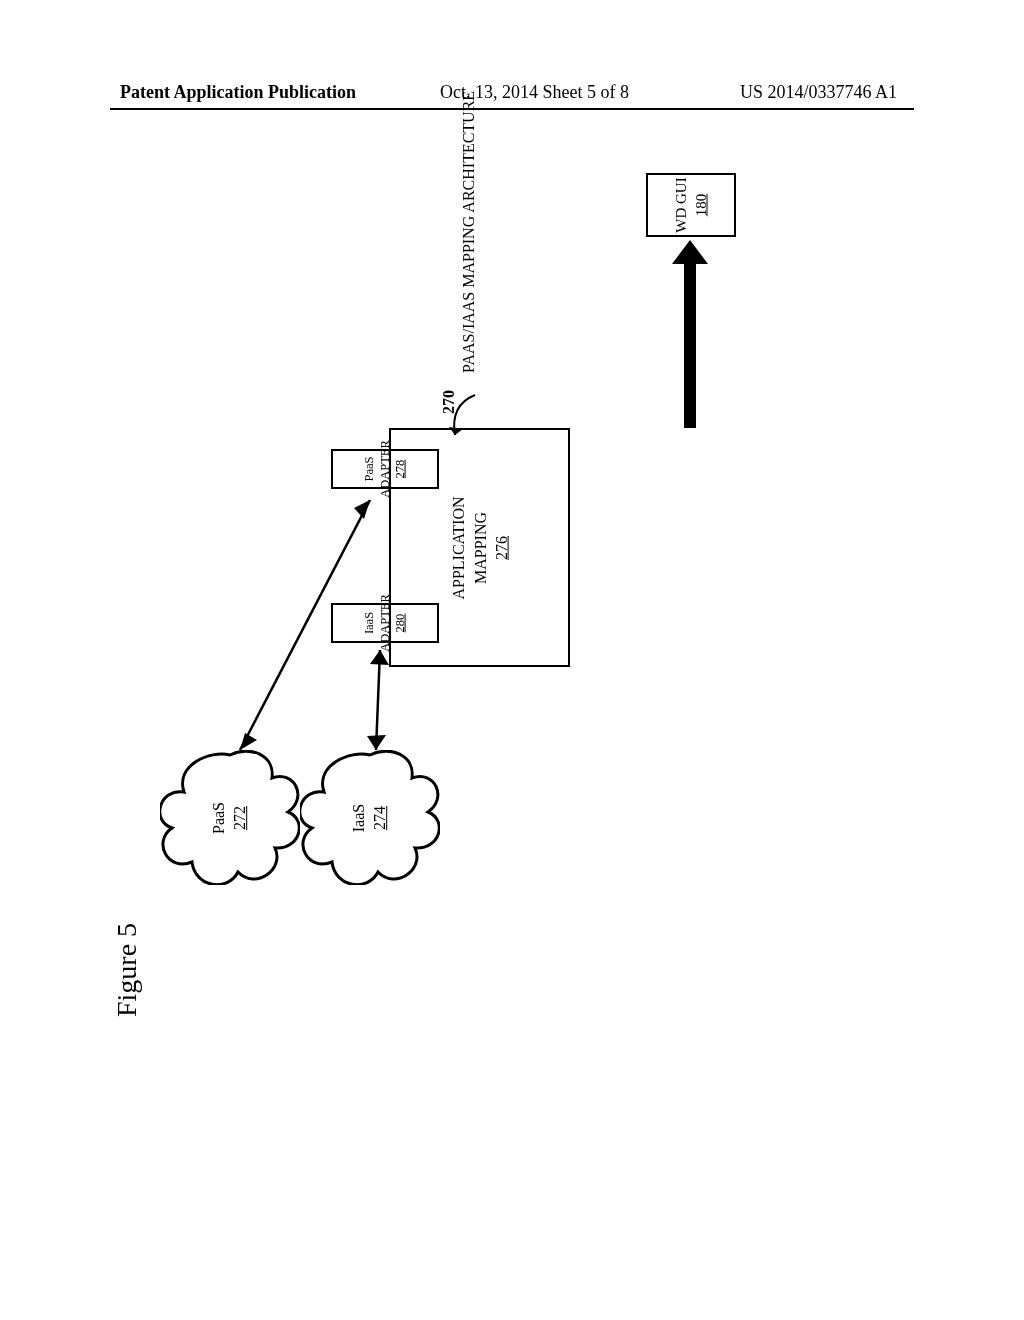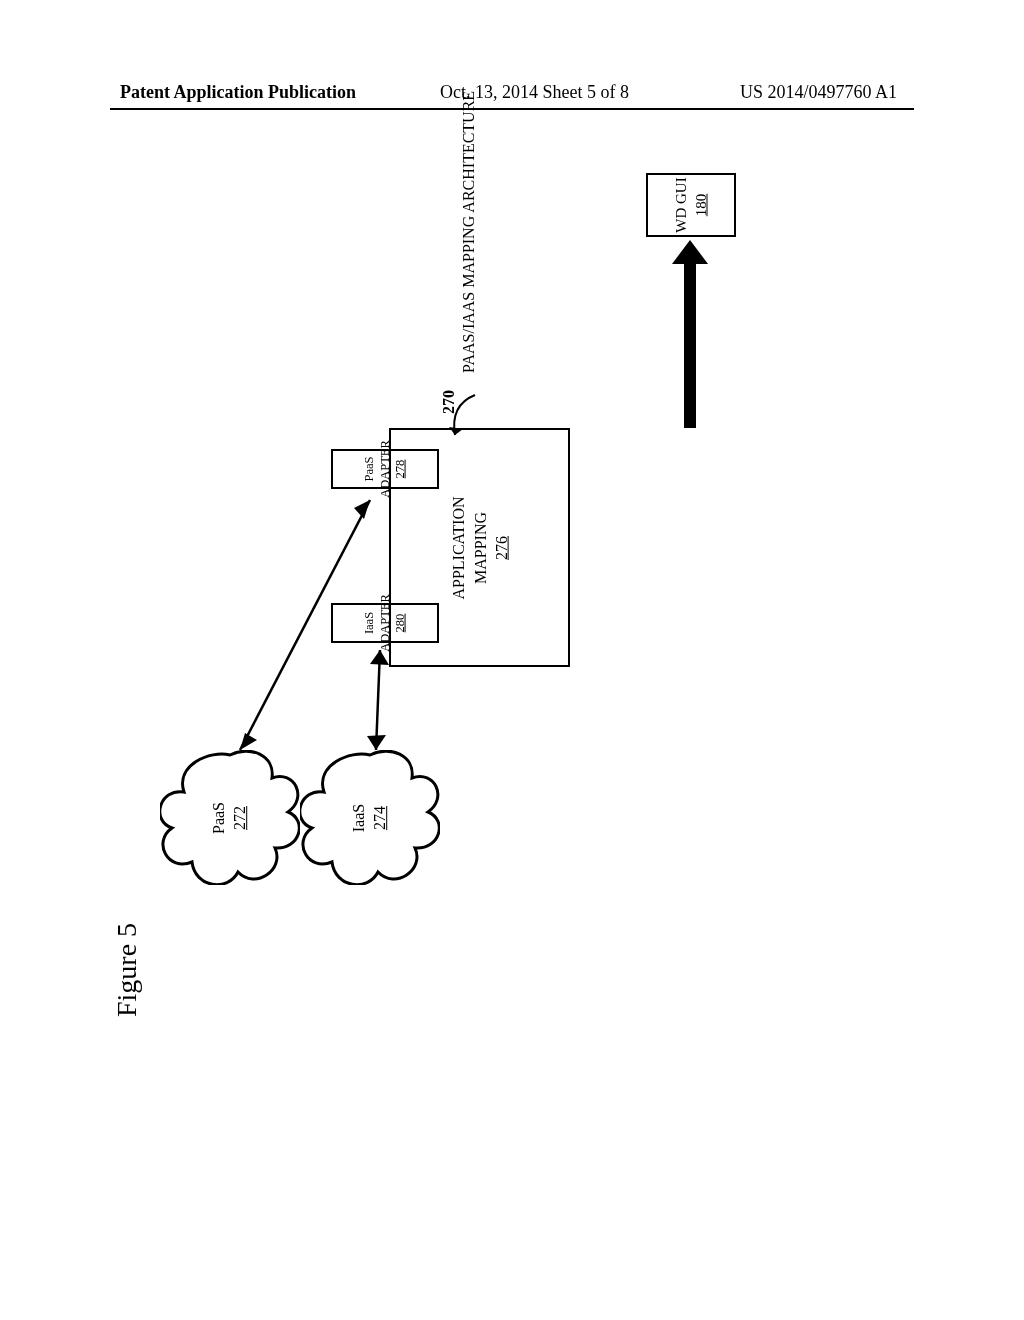"US 2014/0497760 A1" div.hdr-right { text: 2014/0497760 -> 2014/0337746 }
